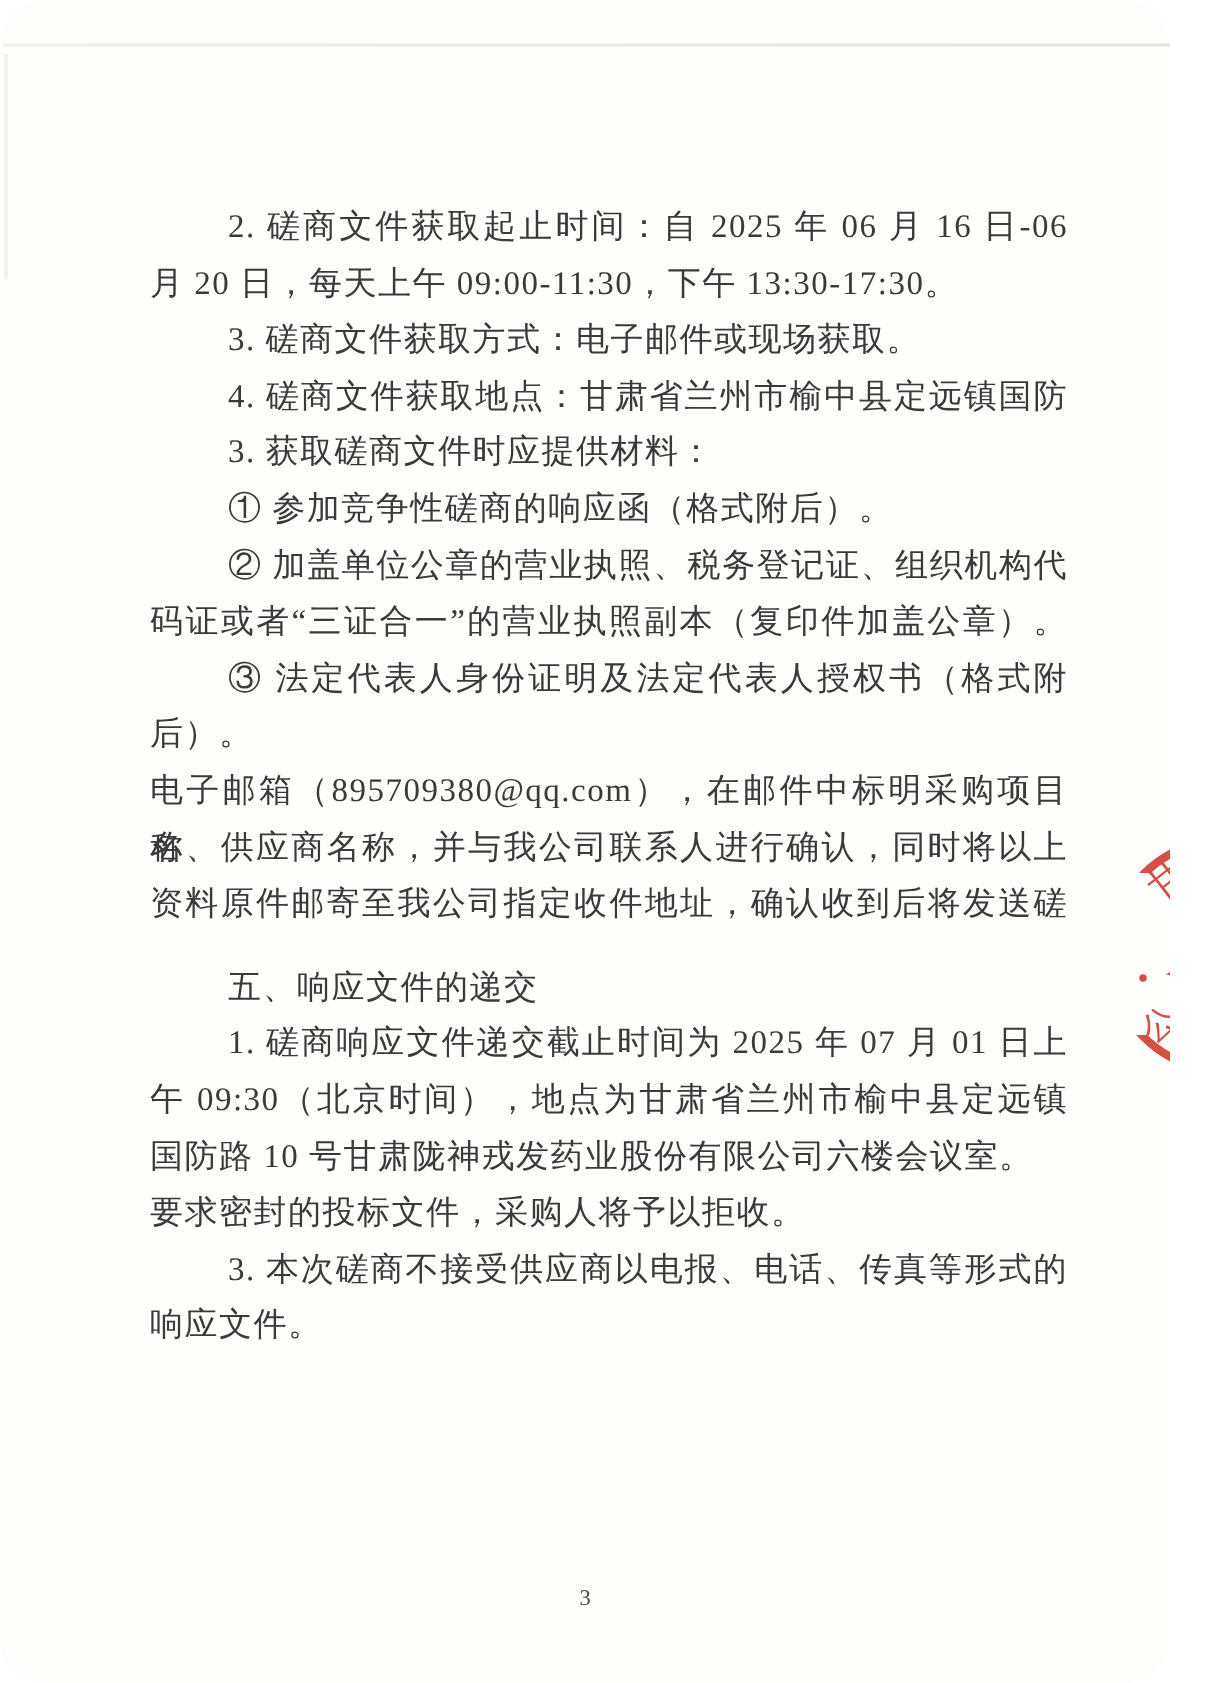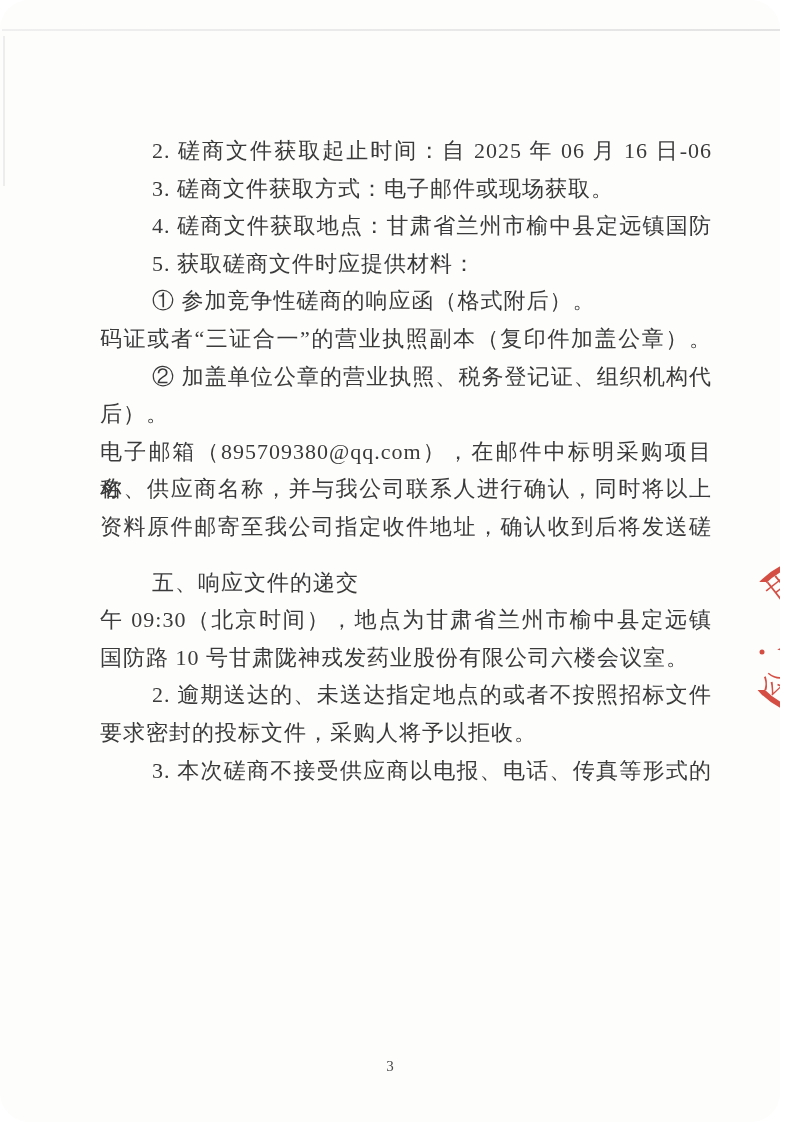"月 20 日，每天上午 09:00-11:30，下午 13:30-17:30。" div.ln { html: none -> <div>月 20 日，每天上午 09:00-11:30，下午 13:30-17:30。</div> }
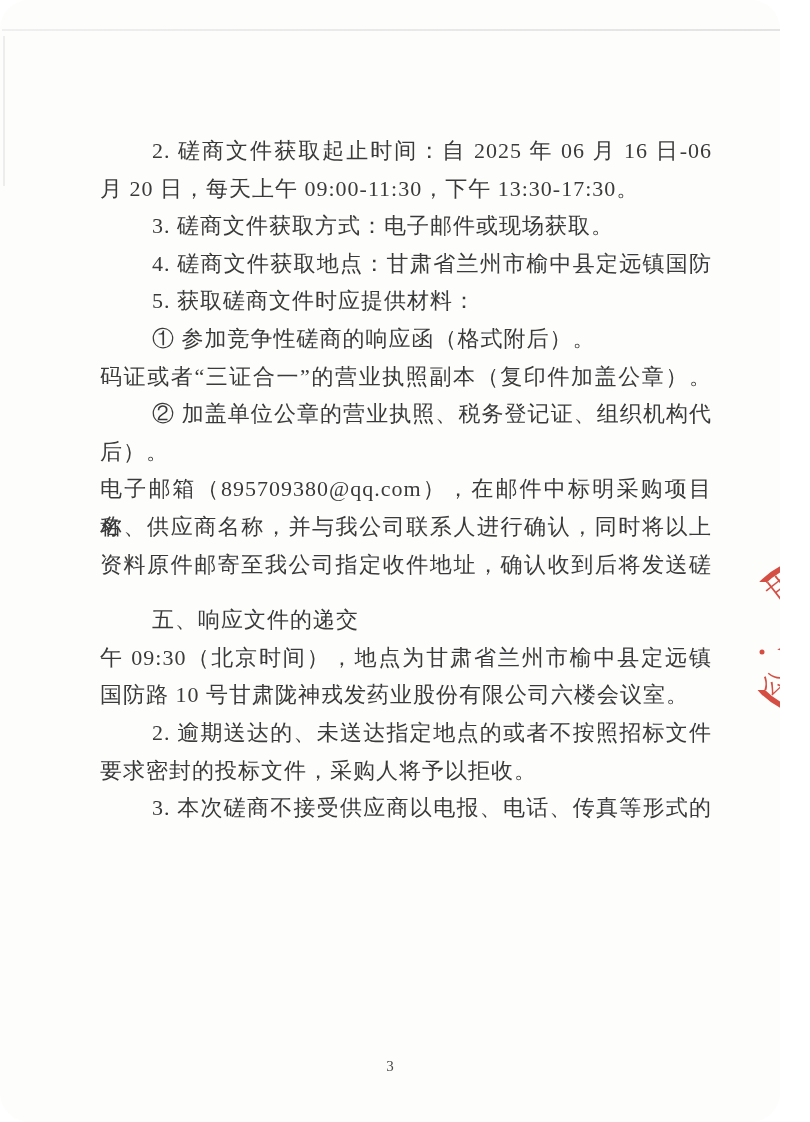"5. 获取磋商文件时应提供材料：" div.ln { text: 5 -> 3 }
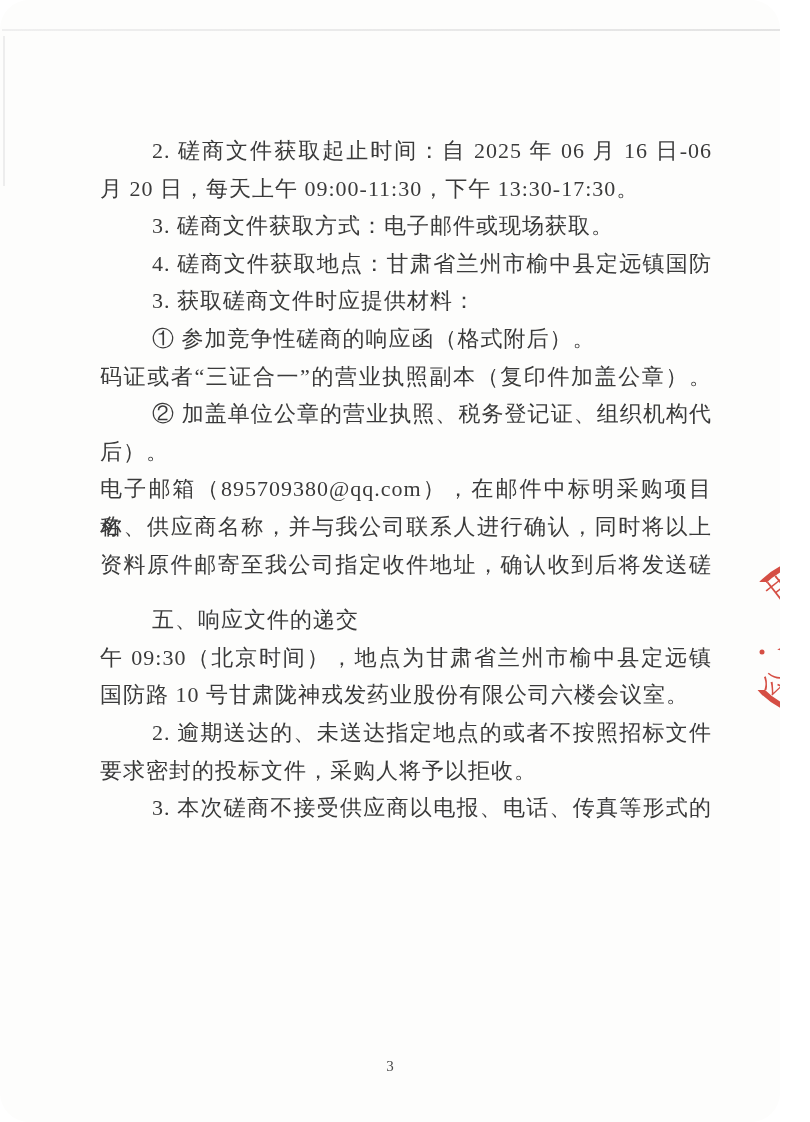"码证或者“三证合一”的营业执照副本（复印件加盖公章）。" div.ln { order: before "② 加盖单位公章的营业执照、税务登记证、组织机构代" -> after "② 加盖单位公章的营业执照、税务登记证、组织机构代" }
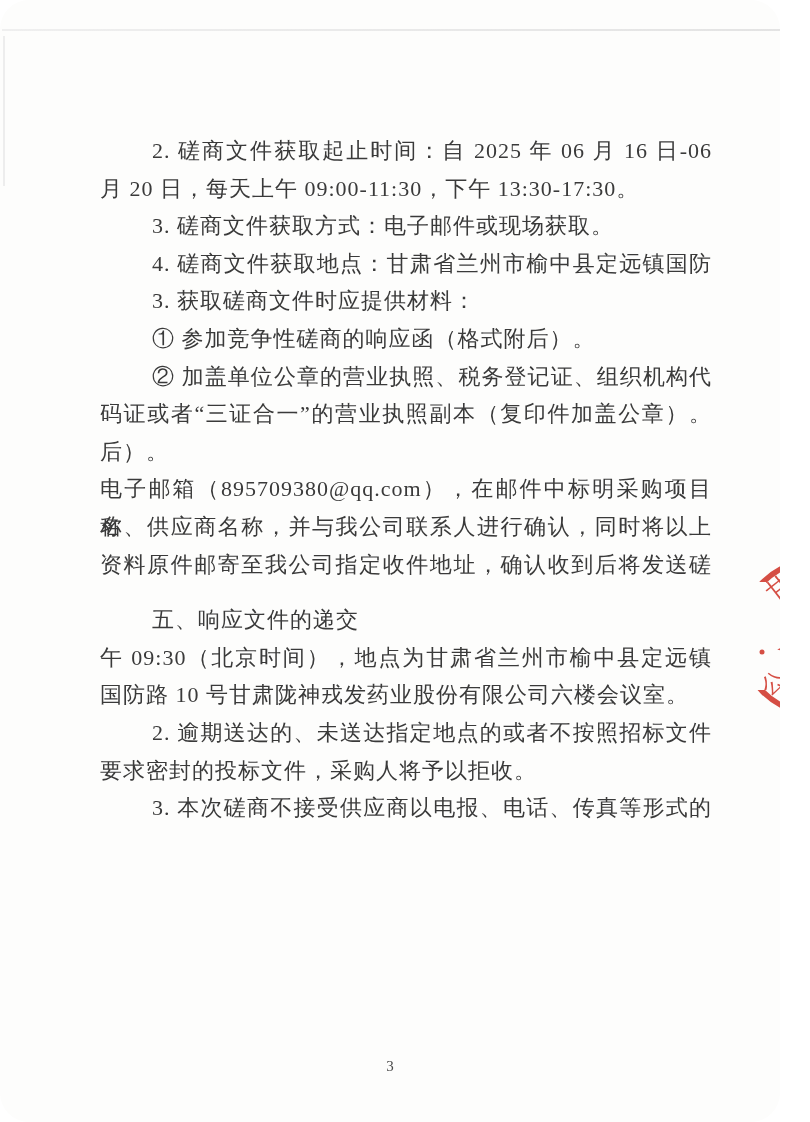"③ 法定代表人身份证明及法定代表人授权书（格式附" div.ln { html: none -> <div>③ 法定代表人身份证明及法定代表人授权书（格式附</div> }
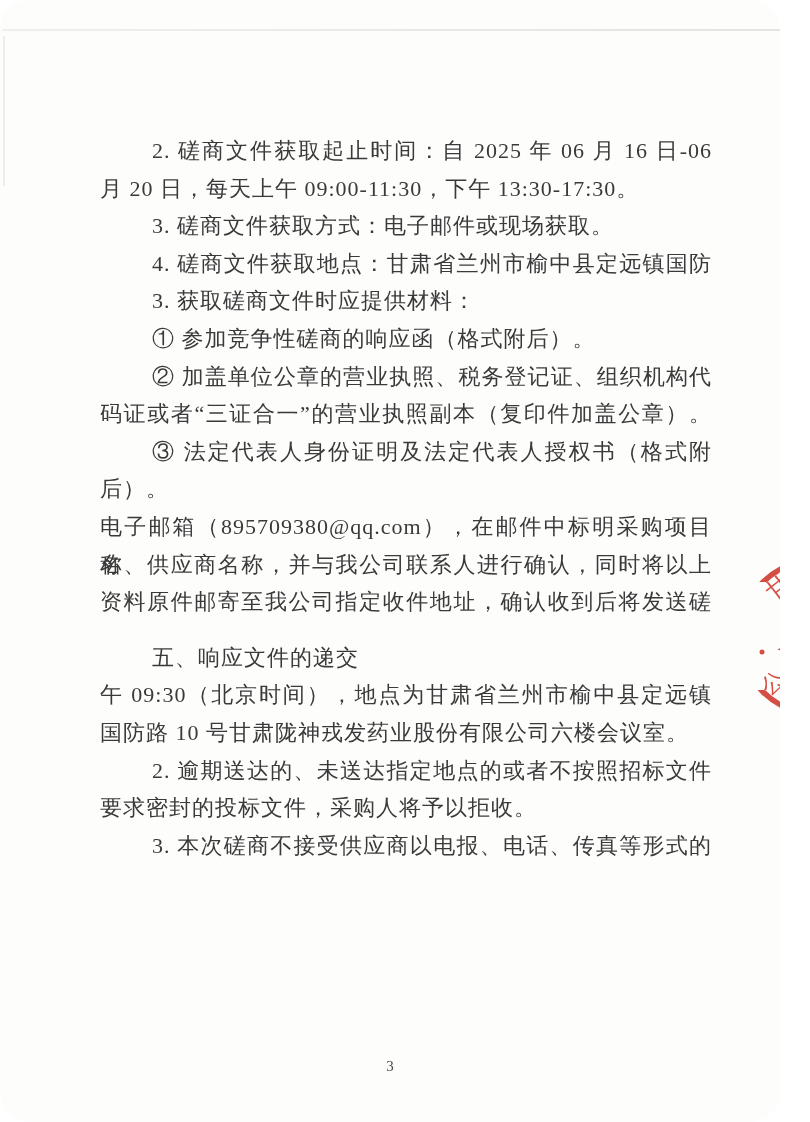"1. 磋商响应文件递交截止时间为 2025 年 07" div.ln { html: none -> <div>1. 磋商响应文件递交截止时间为 2025 年 07 月 01 日上</div> }
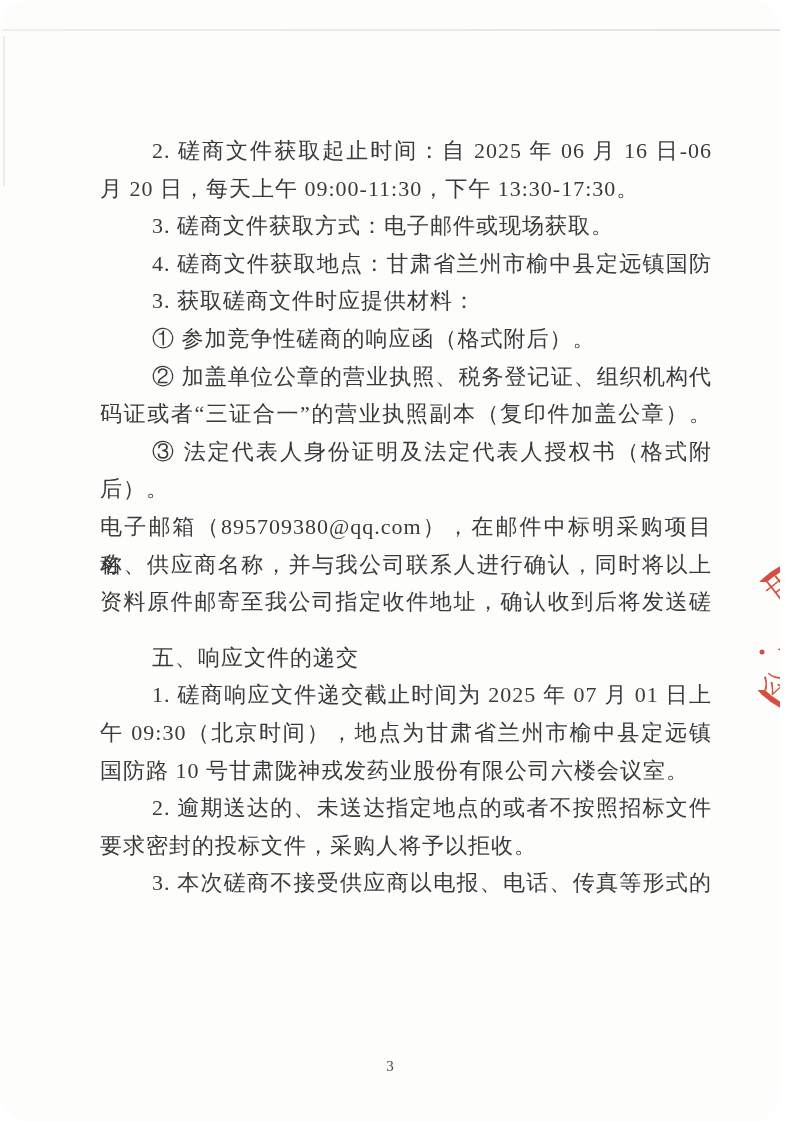"2. 逾期送达的、未送达指定地点的或者不按照招标文件" div.ln { html: <div>2. 逾期送达的、未送达指定地点的或者不按照招标文件</div> -> none }
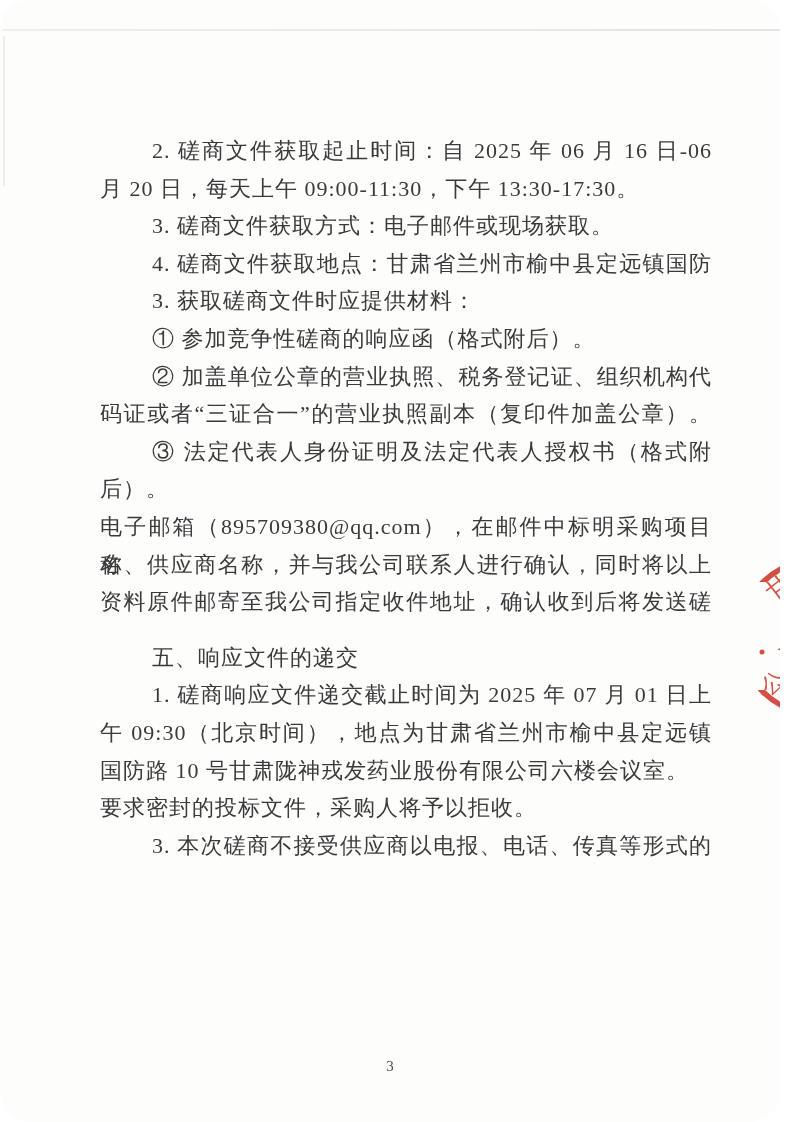"响应文件。" div.ln { html: none -> <div>响应文件。</div> }
